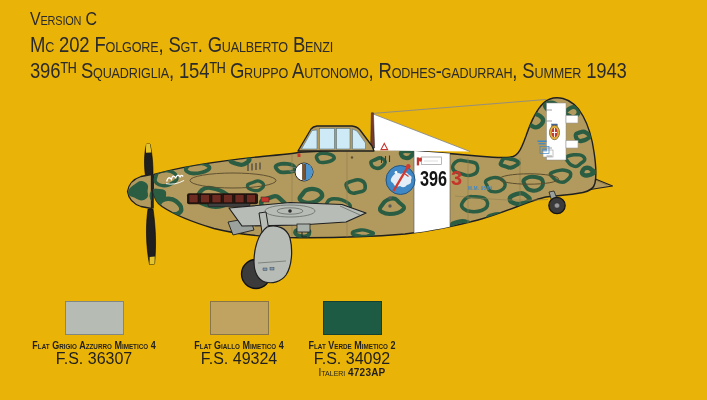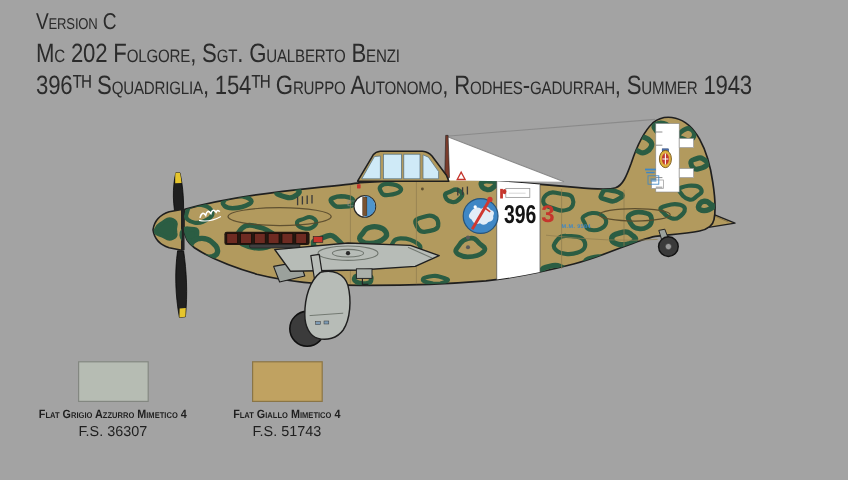"Version C" .page { background: #a3a3a3 -> #eab308 }
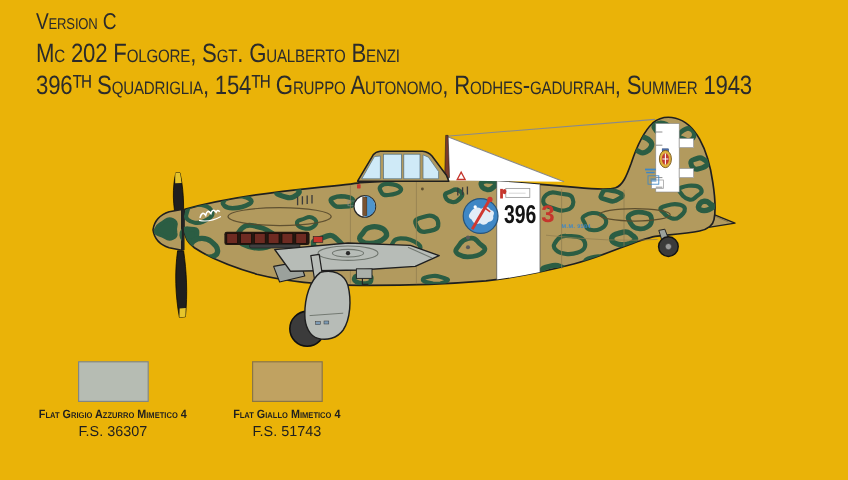"Flat Verde Mimetico 2" div.sw { html: none -> <div> <div></div> <div>Flat Verde Mimetico 2</div> <div>F.S. 34092</div> <div><span>Italeri </span><b>4723AP</b></div> </div> }
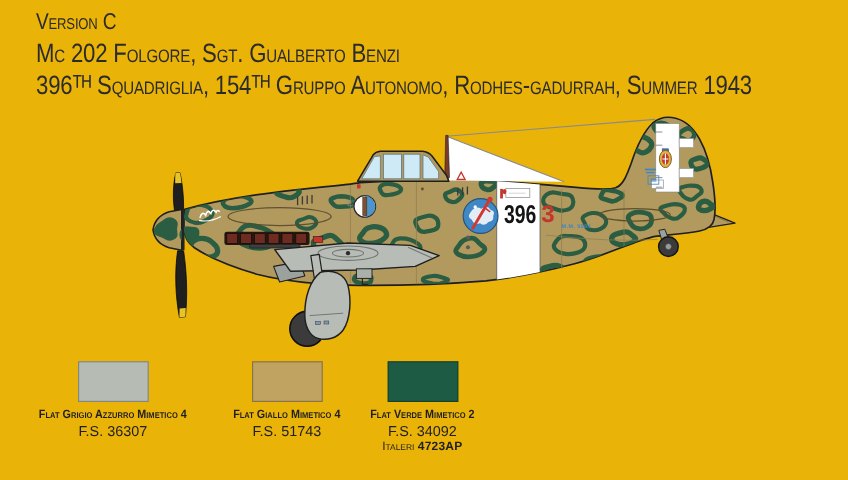"F.S. 36307" .fsl { font-size: 12px -> 16px }
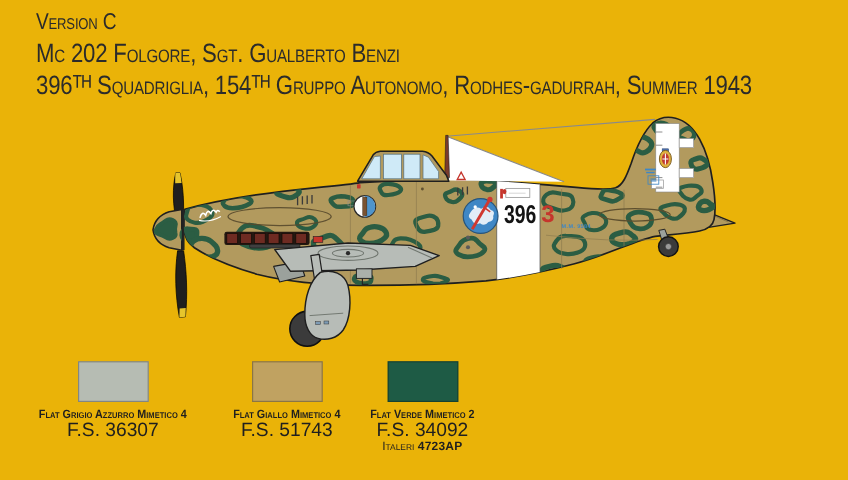"F.S. 51743" div.fsl { text: 51743 -> 49324 }
